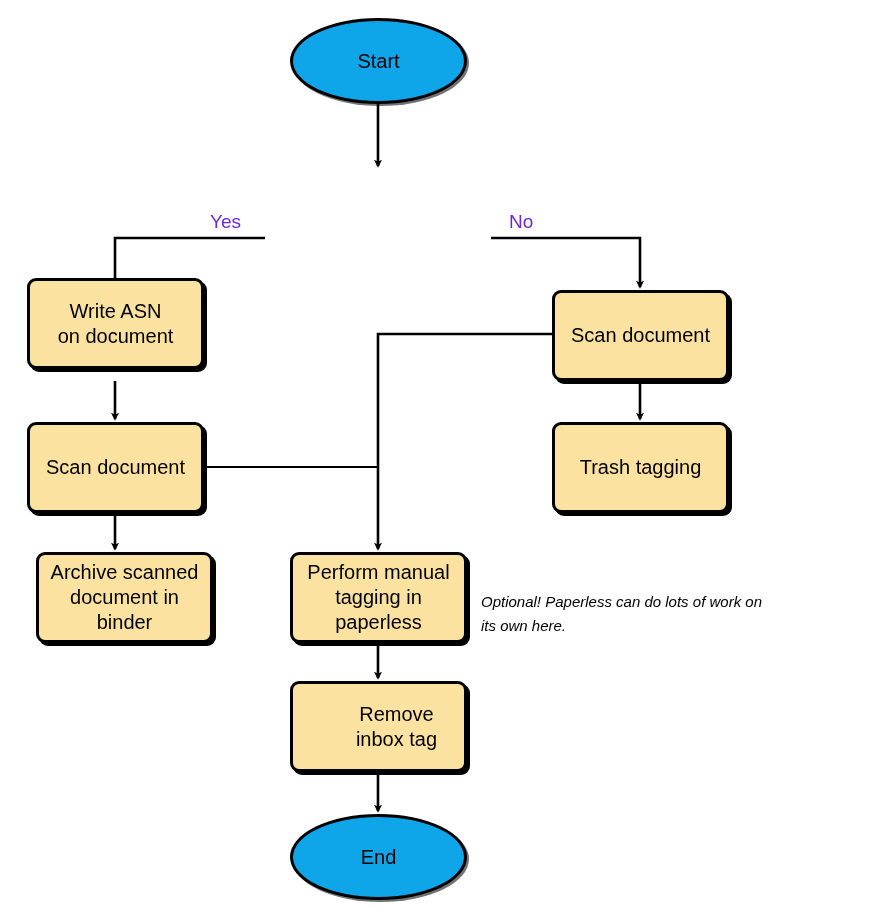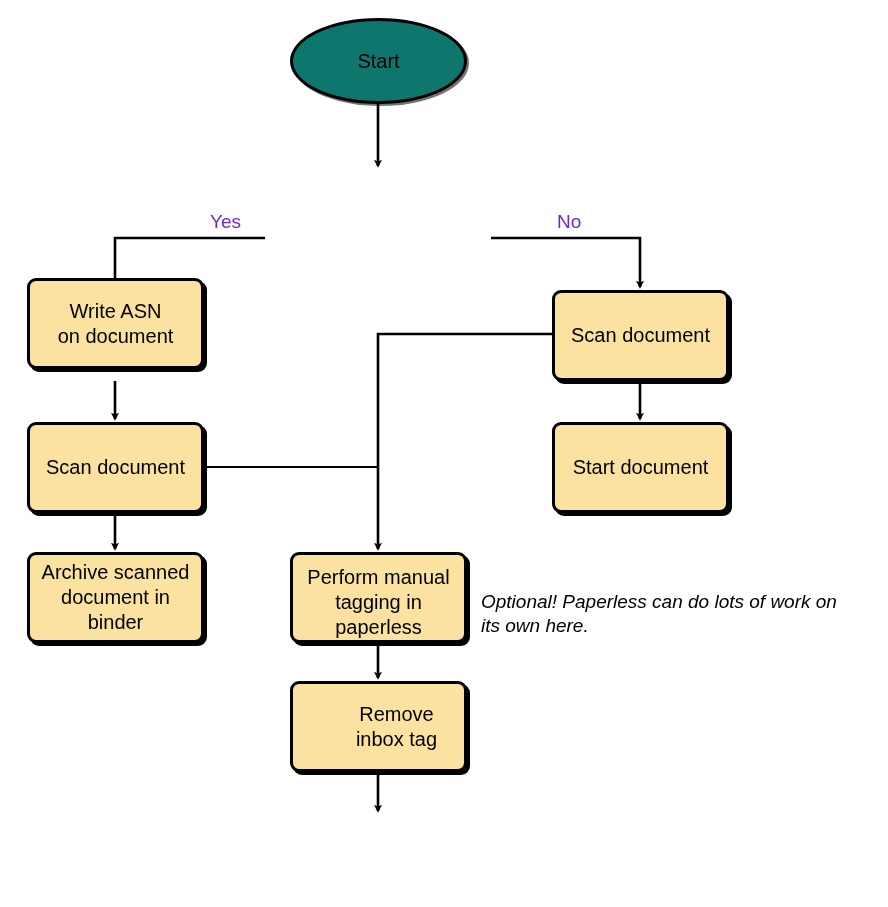"Start" .node.terminator { background: #0f766e -> #0ea5e9 }
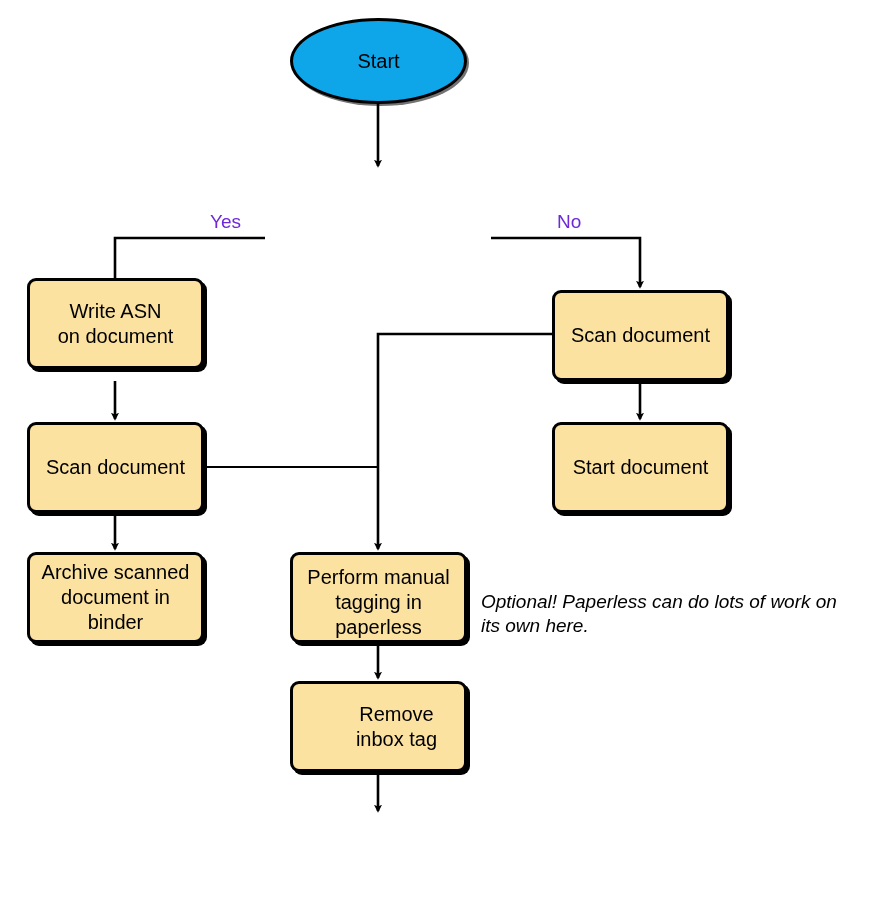"No" div.edge-label { margin-left: 48px -> none }
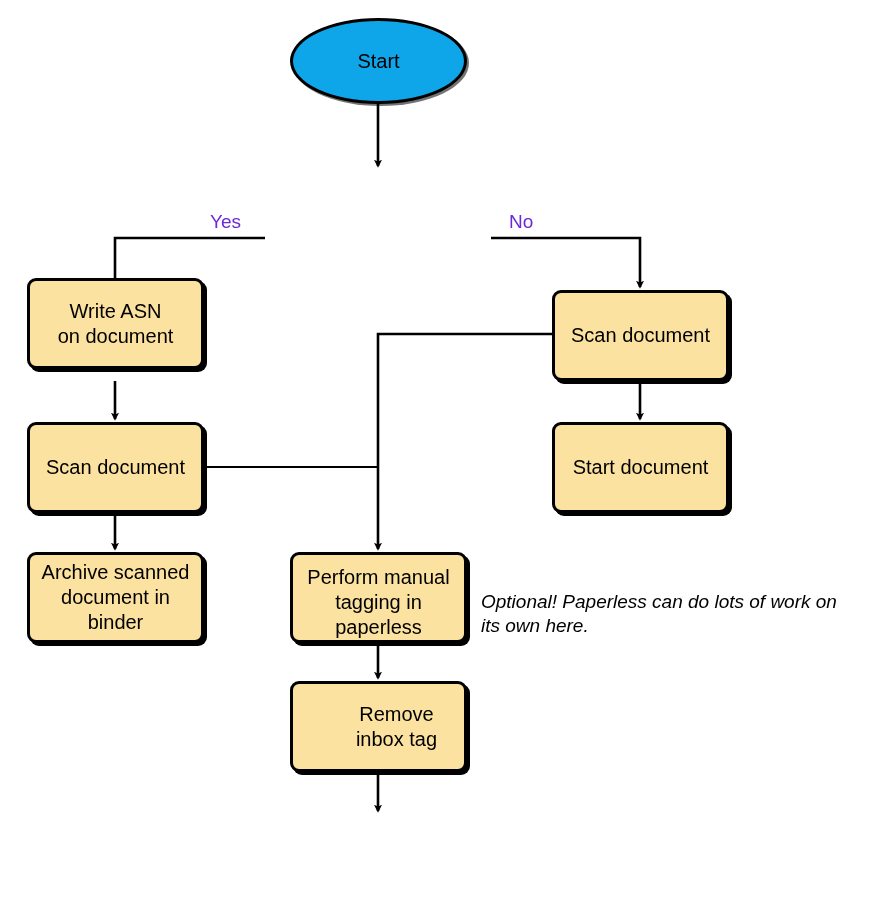"Start document" span { text: Start document -> Trash tagging }
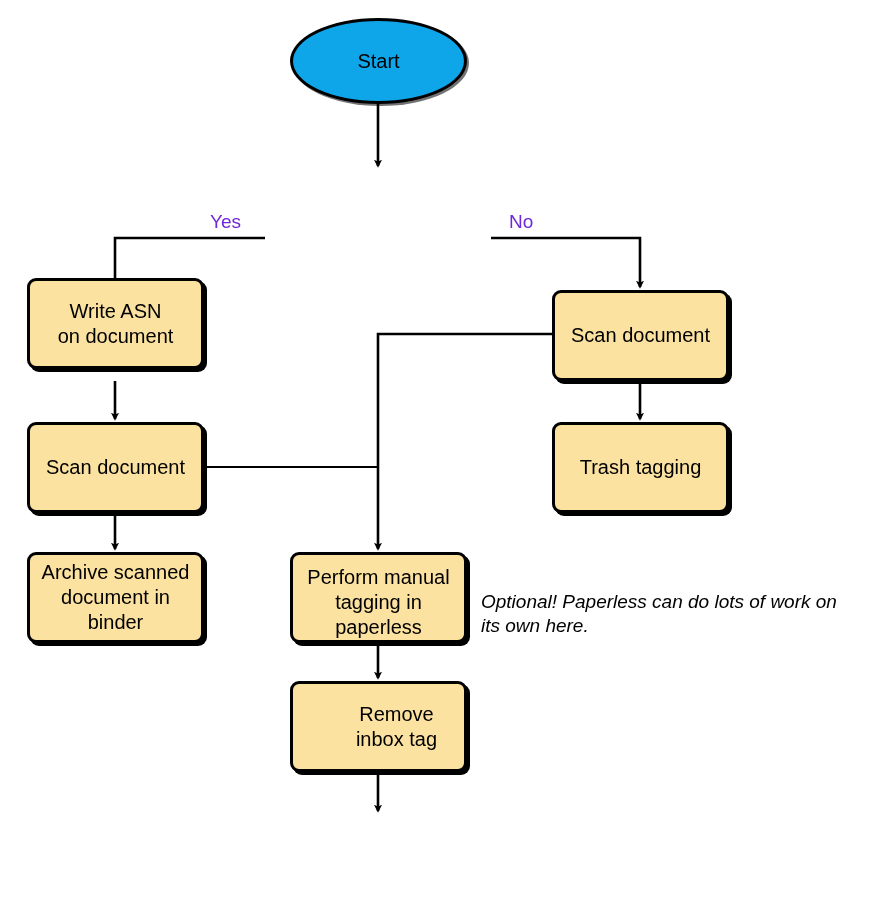"Archive scanned" div.node { left: 27px -> 36px }
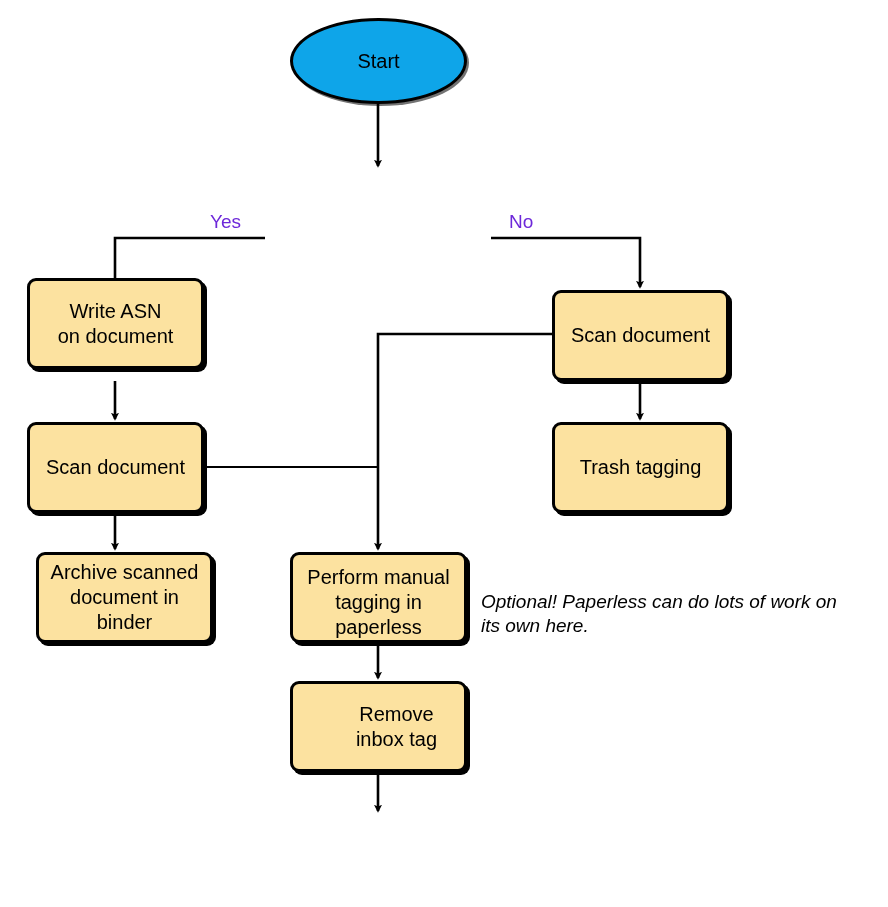"Perform manual" div.node { align-items: flex-end -> none }
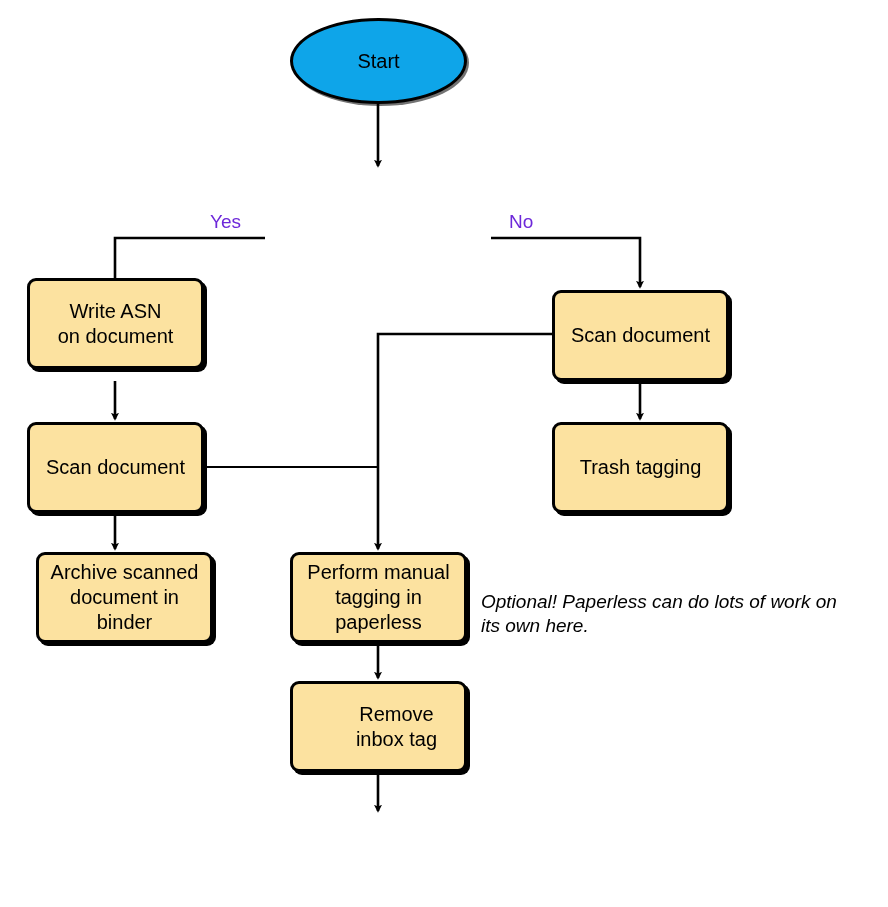"Optional! Paperless can do lots" .note { font-size: 19px -> 15px }
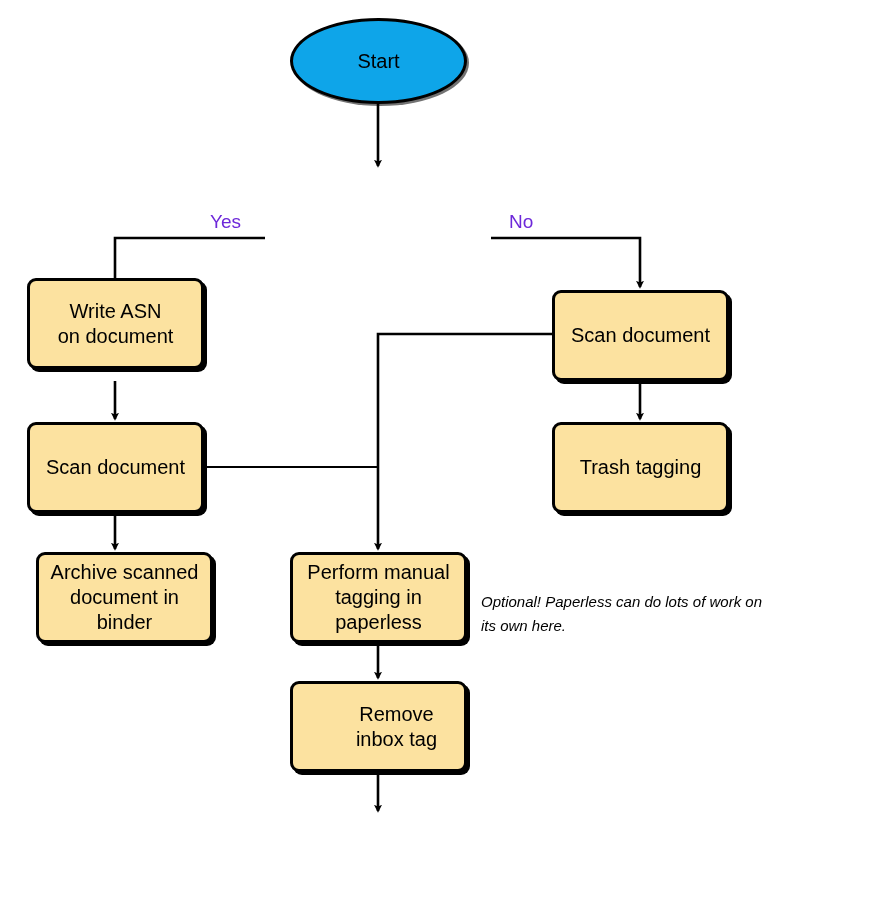"End" div.node { html: none -> <div> <span>End</span> </div> }
